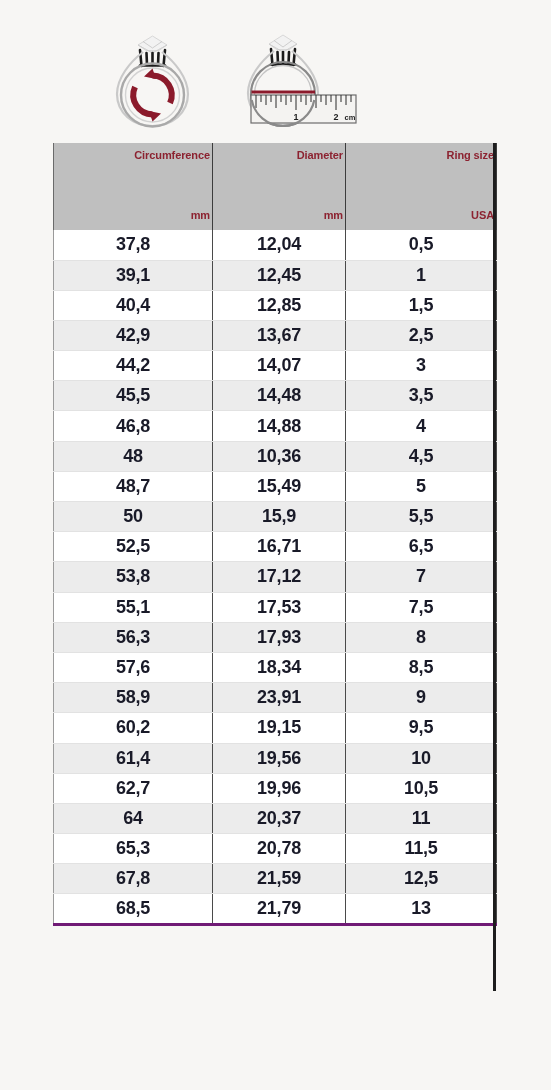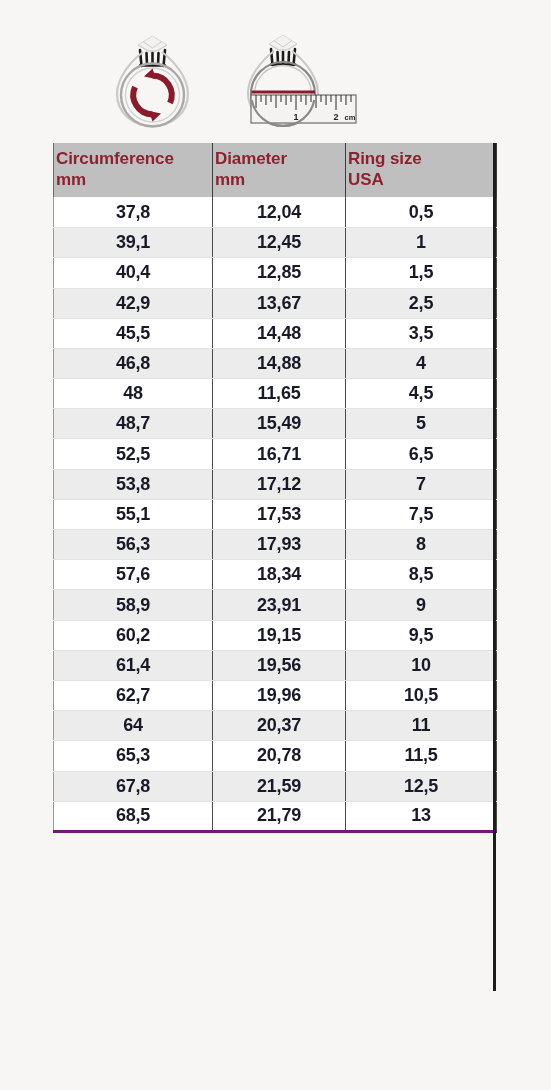"Circumference" #size-table th { font-size: 17px -> 11px; text-align: left -> right }
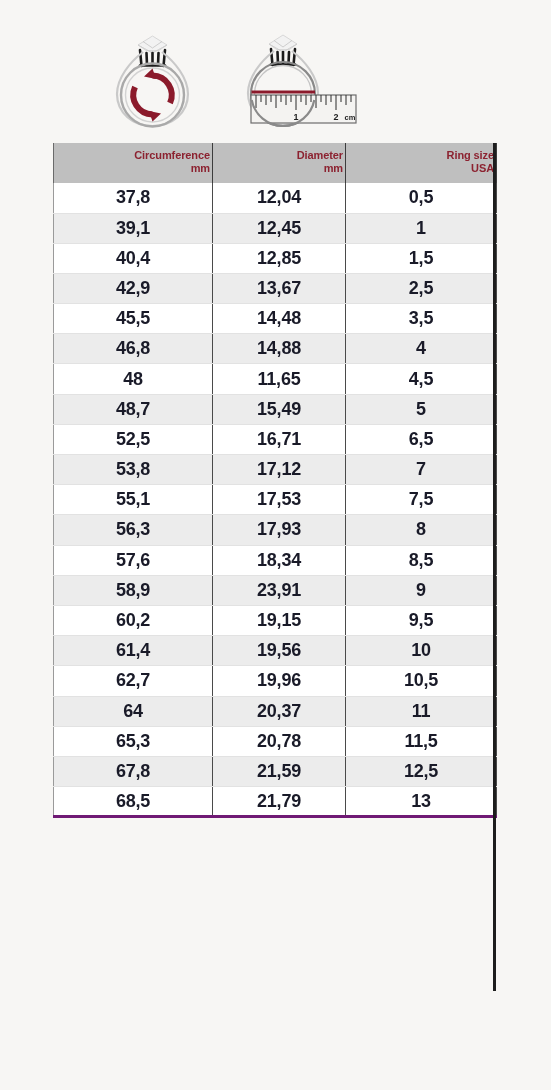"mm" #size-table th .hline2 { margin-top: none -> 47px }
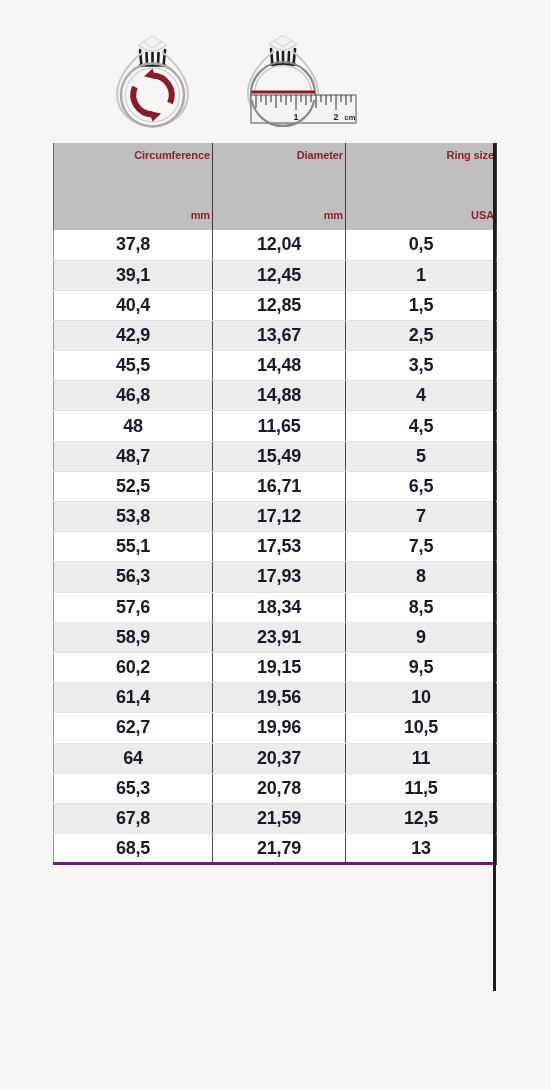"44,2" tr { html: none -> <tr> <td>44,2</td> <td>14,07</td> <td>3</td> </tr> }
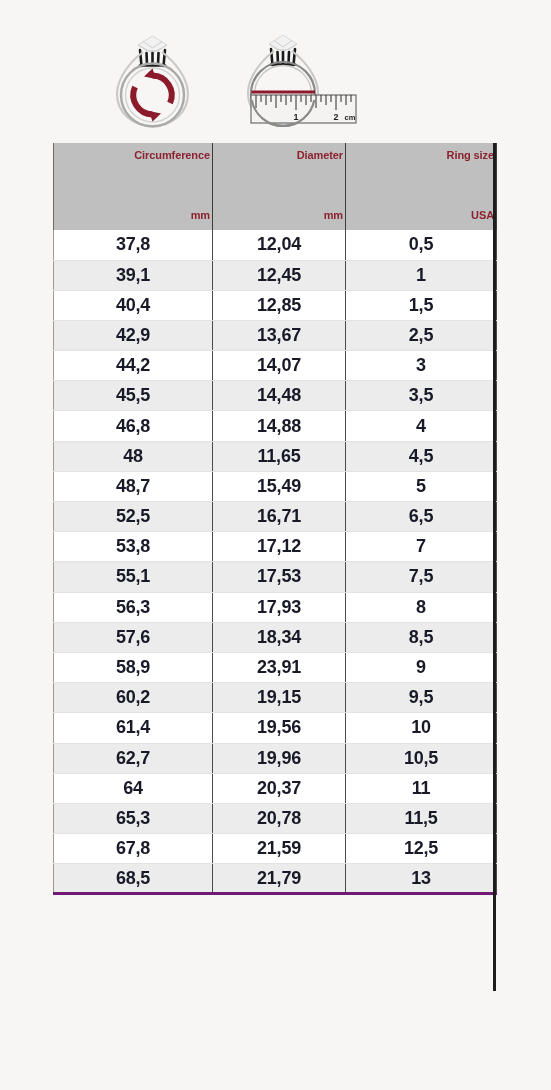"11,65" td.cell-diam { text: 11,65 -> 10,36 }
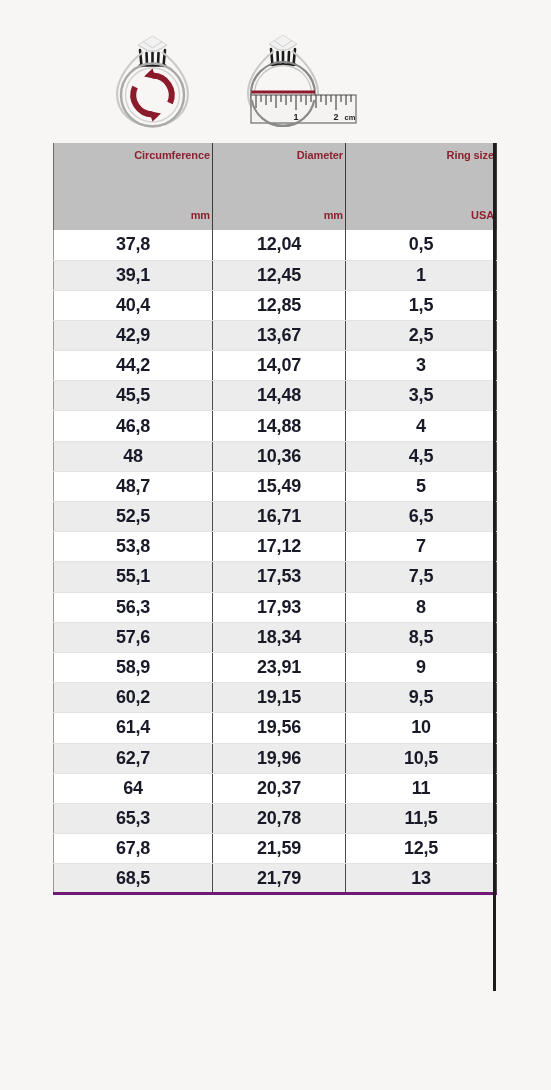"50" tr { html: none -> <tr> <td>50</td> <td>15,9</td> <td>5,5</td> </tr> }
